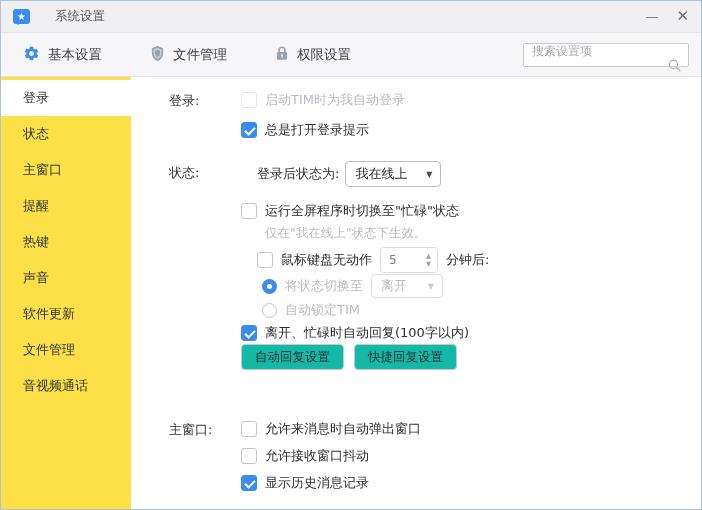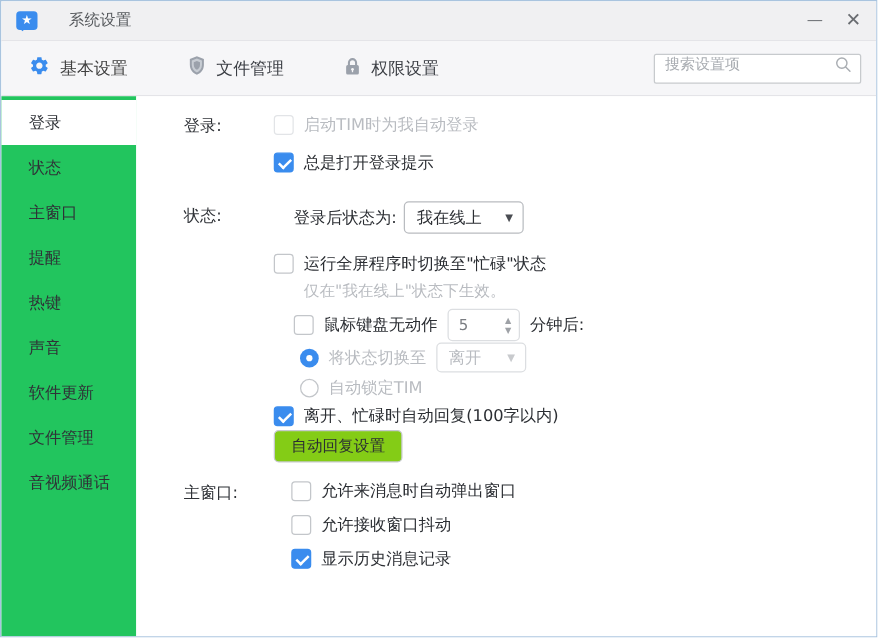"搜索设置项" .search-box { align-items: flex-start -> flex-end; flex-direction: none -> column }
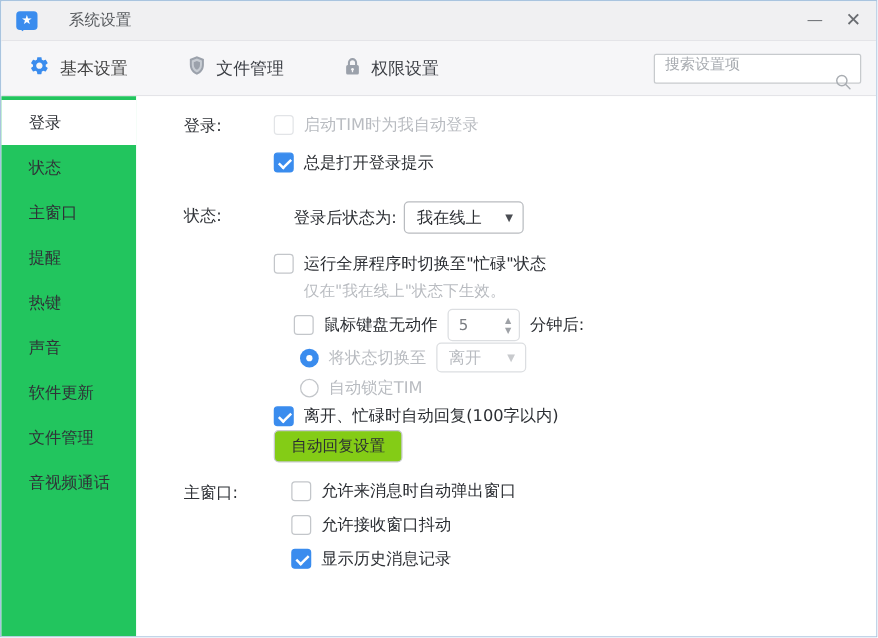"登录" .sidebar { background: #22c55e -> #fde047; width: 108px -> 130px }
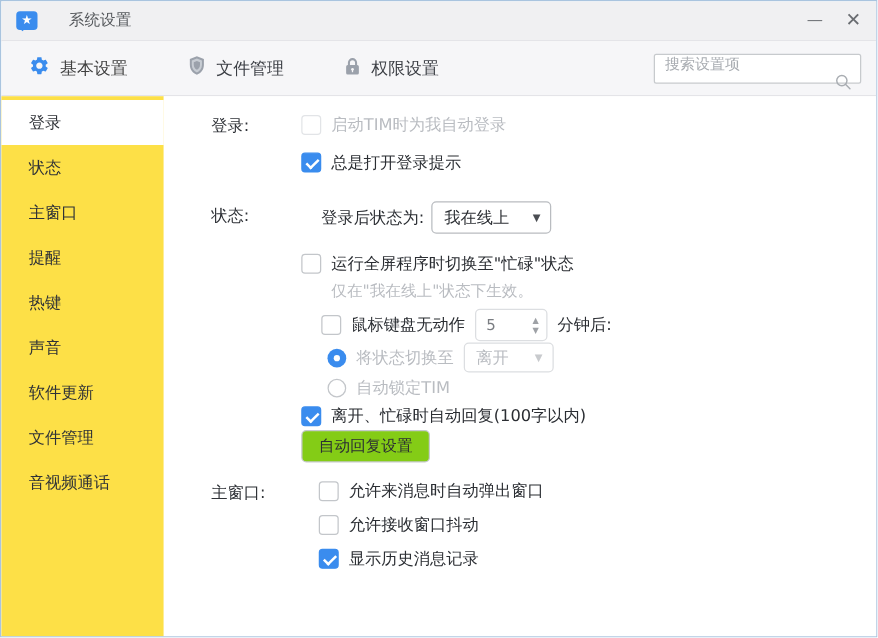"自动回复设置" .btn { background: #84cc16 -> #14b8a6 }
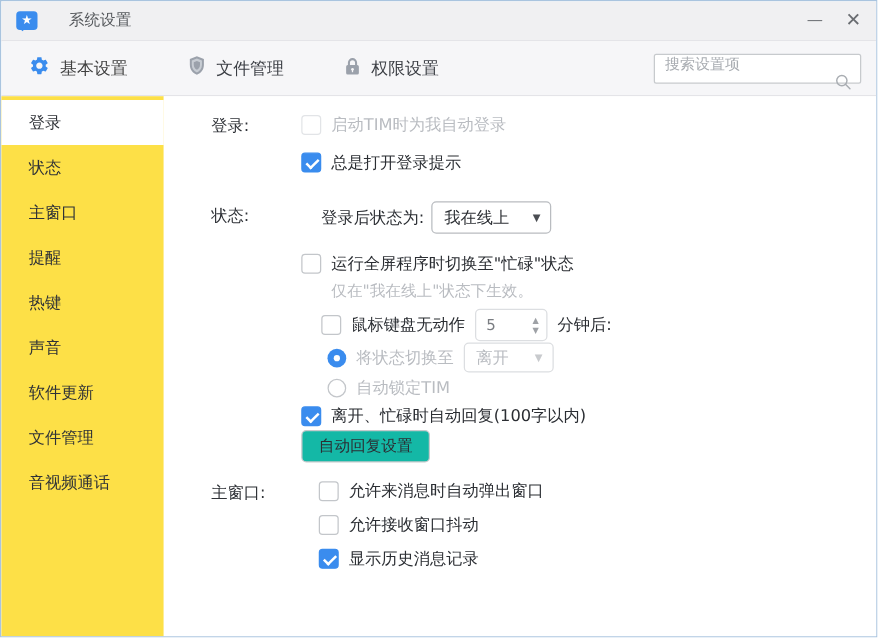"快捷回复设置" button.btn { html: none -> <button>快捷回复设置</button> }
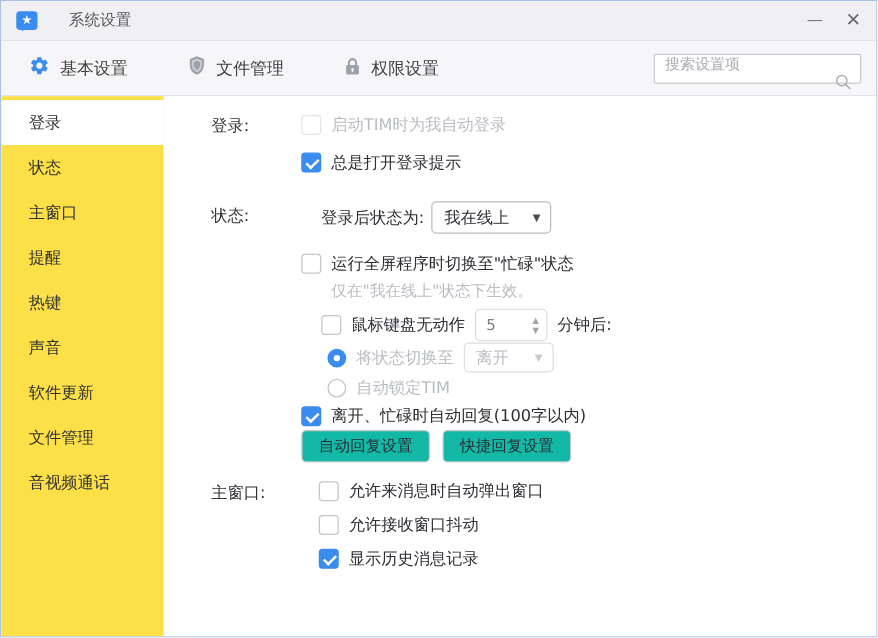"主窗口:" .section.mw { gap: 14px -> none; margin-top: 12px -> 48px }
